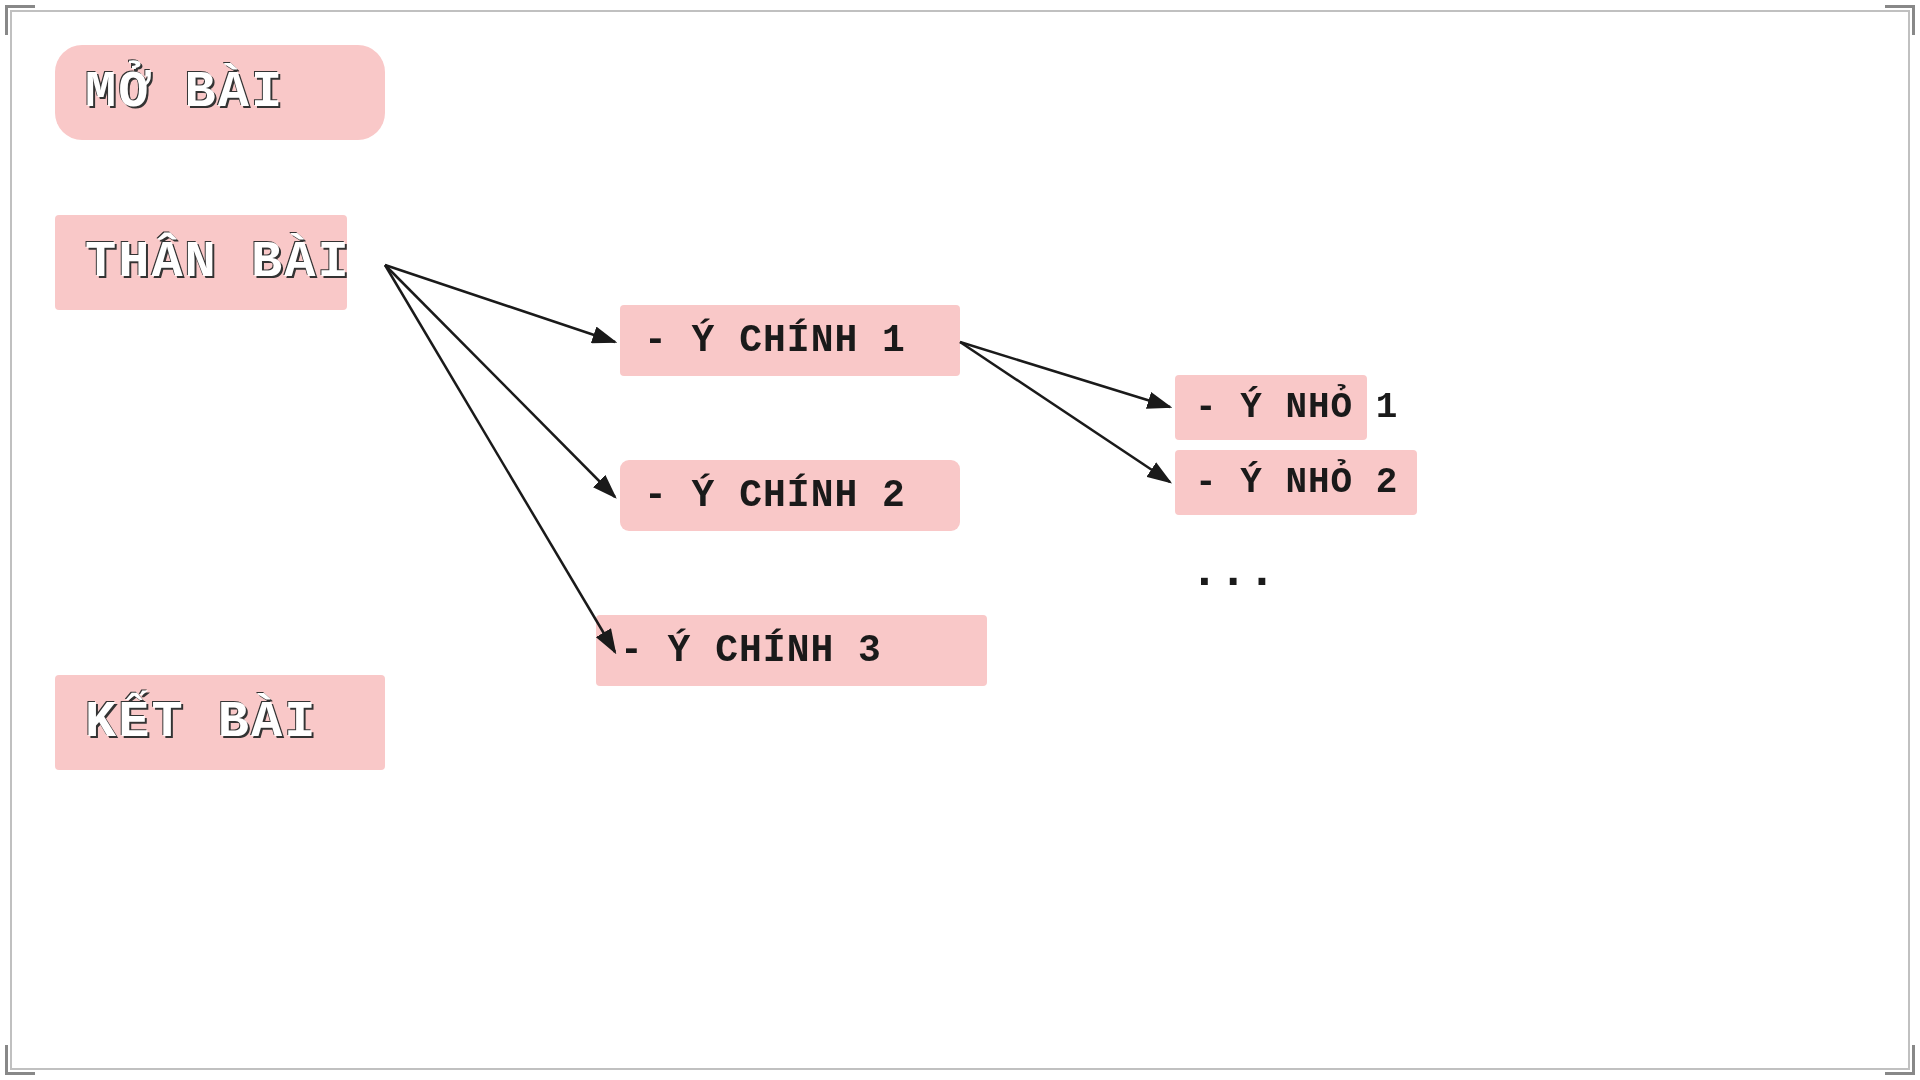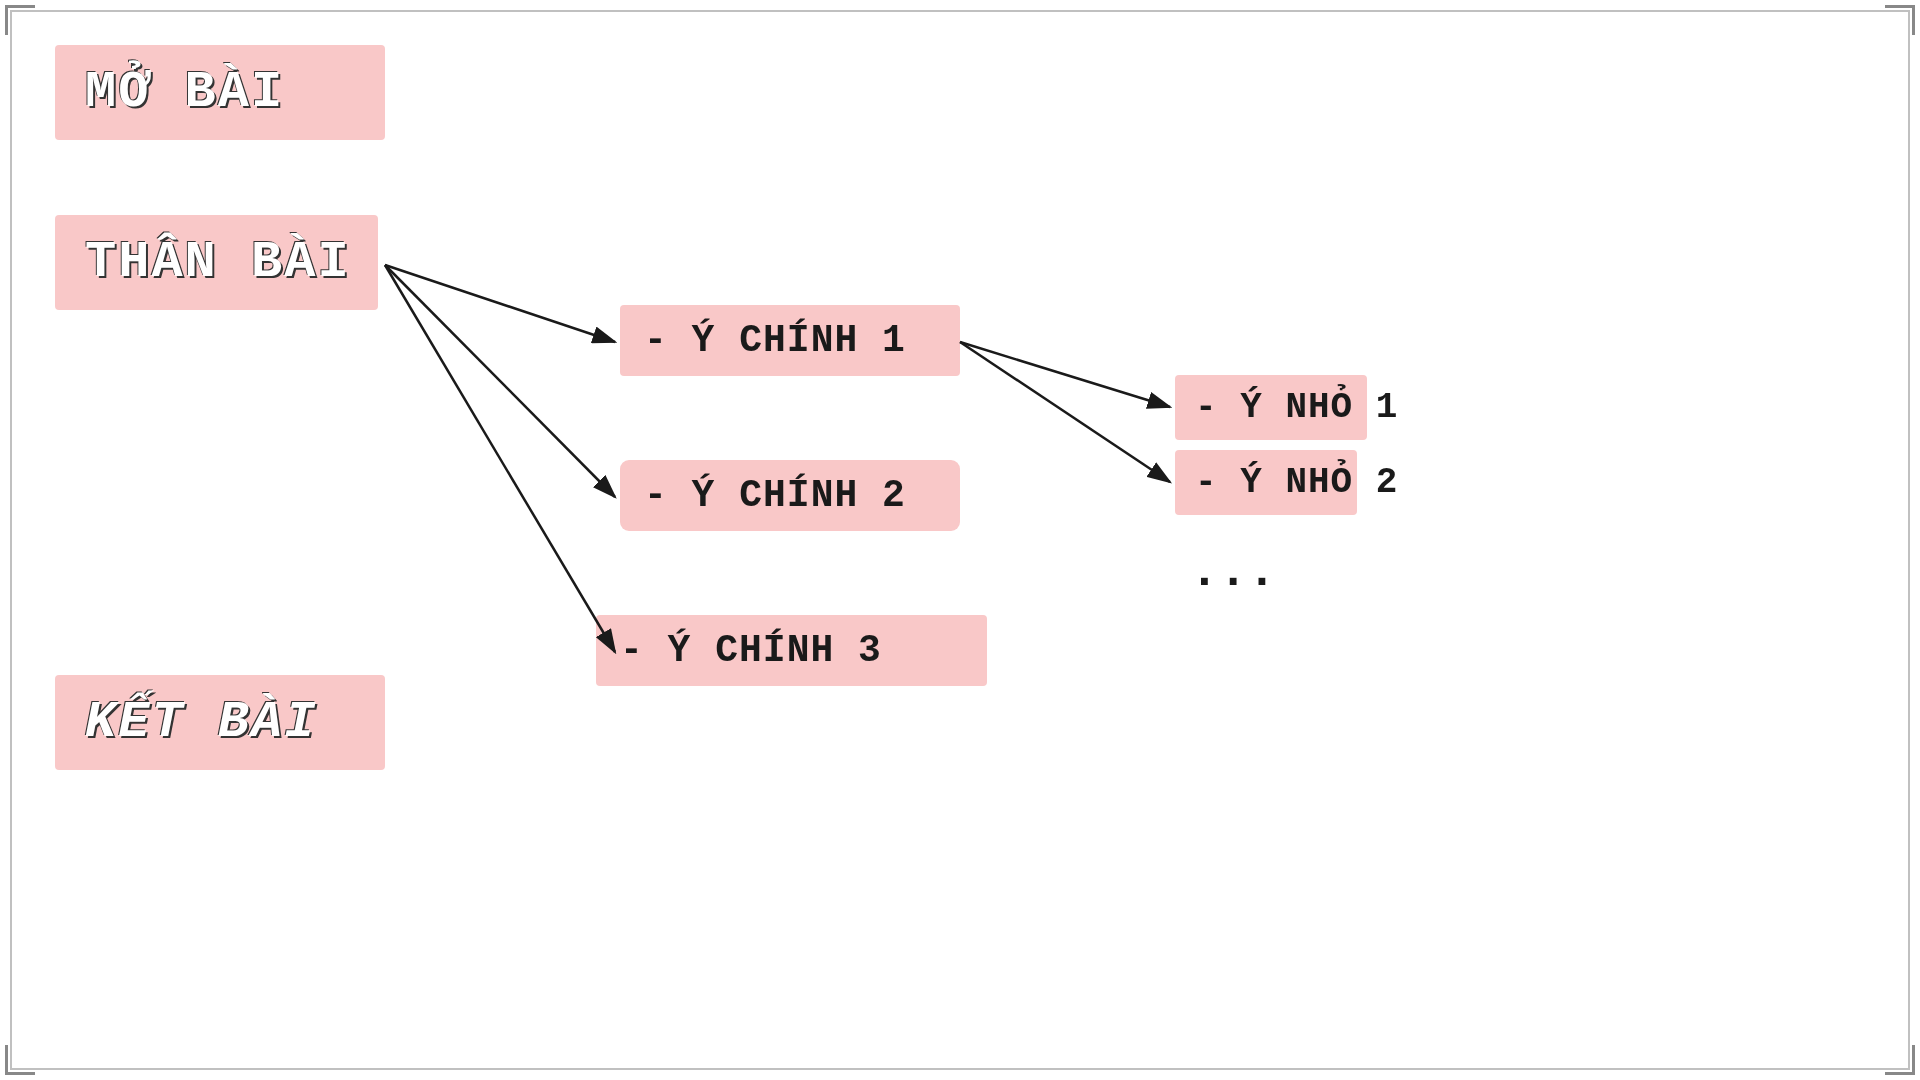"MỞ BÀI" div.label-box { border-radius: none -> 27px }
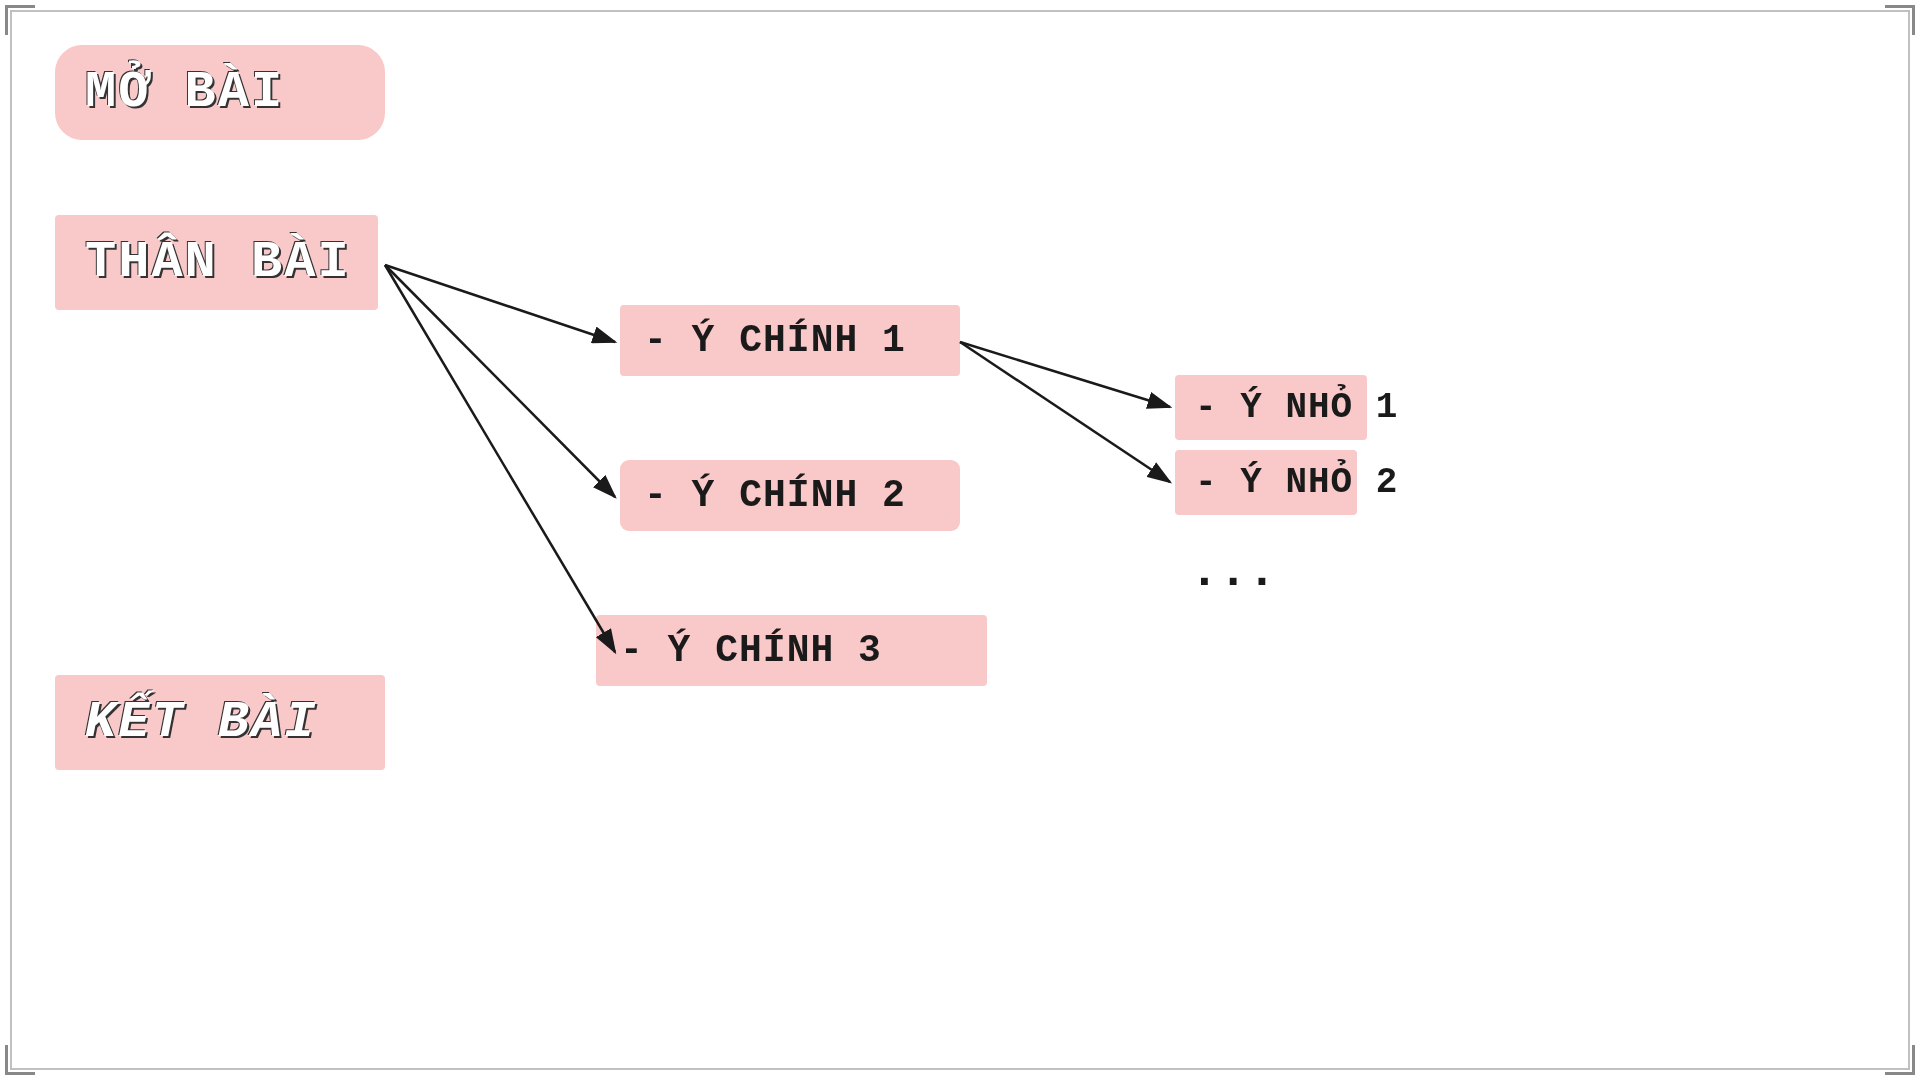"THÂN BÀI" div.label-box { width: 323px -> 292px }
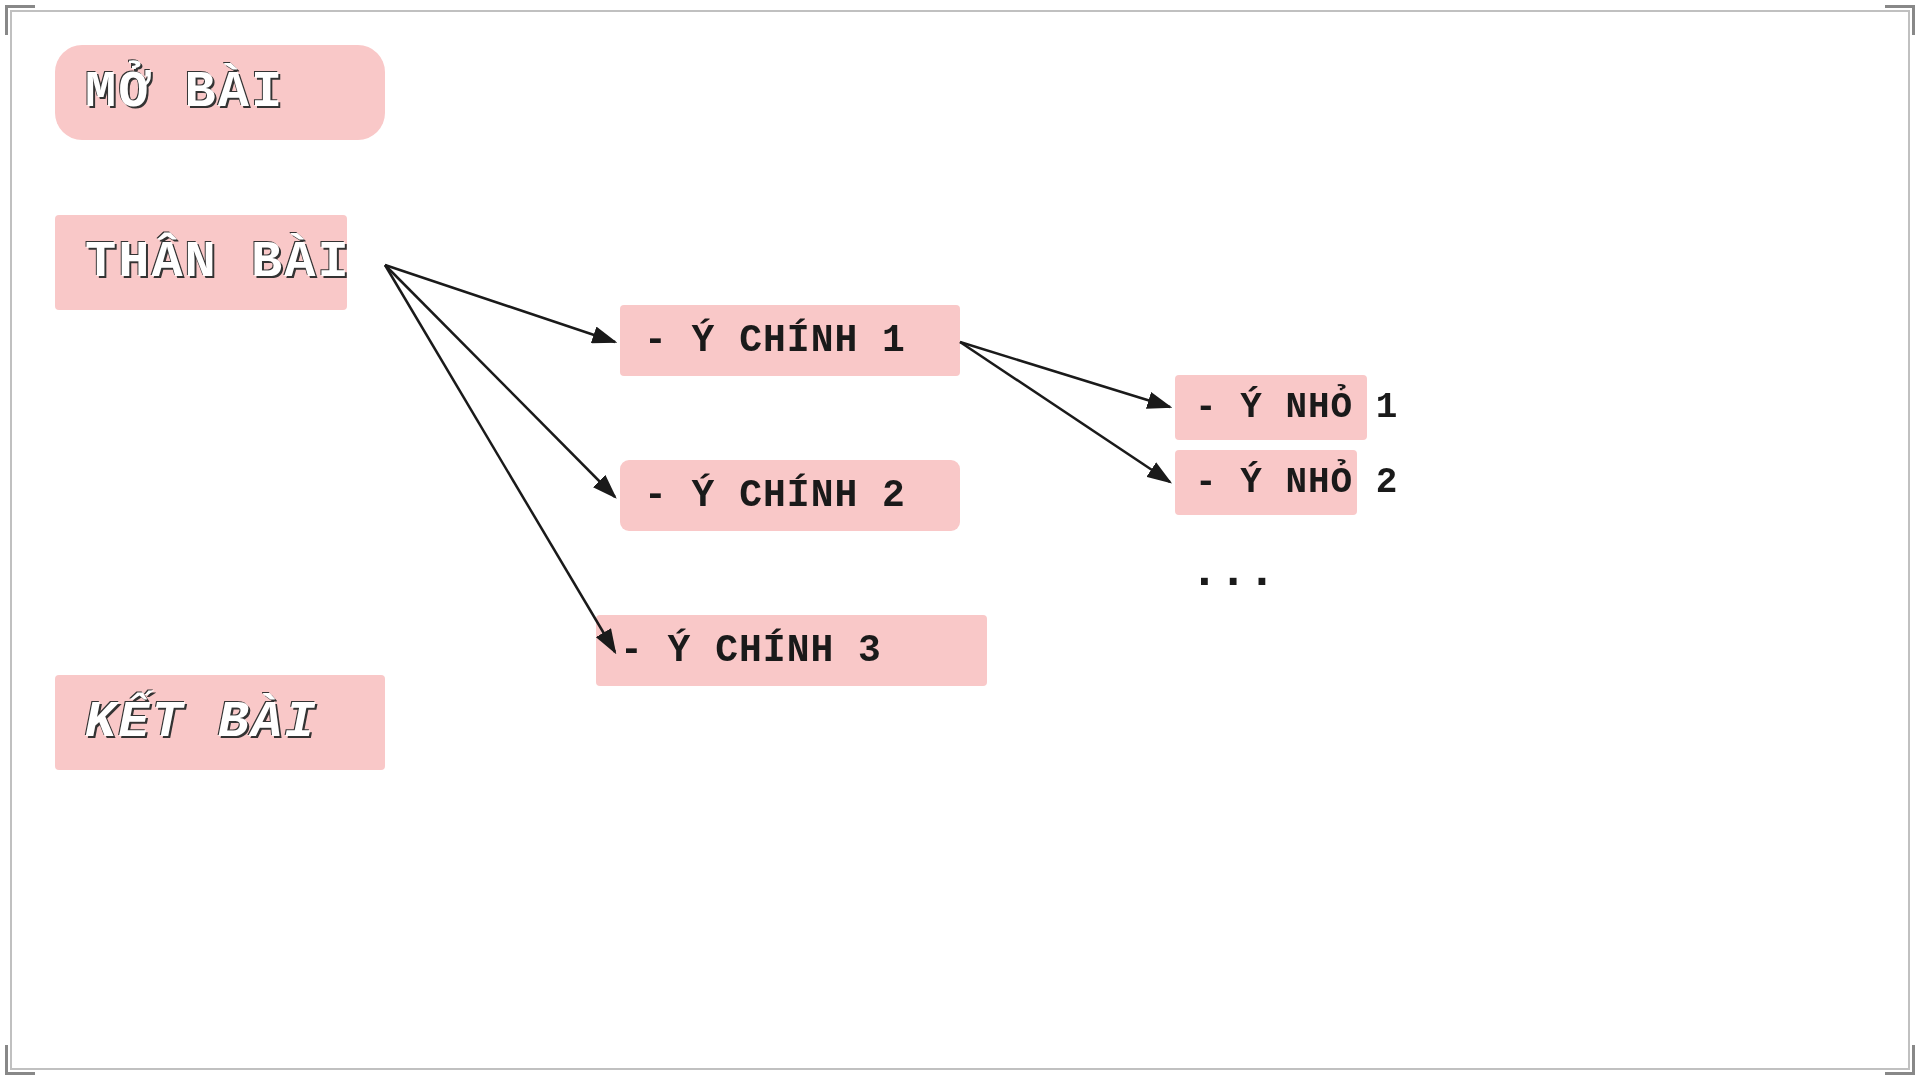"- Ý NHỎ 2" div.tiny-box { width: 182px -> 242px }
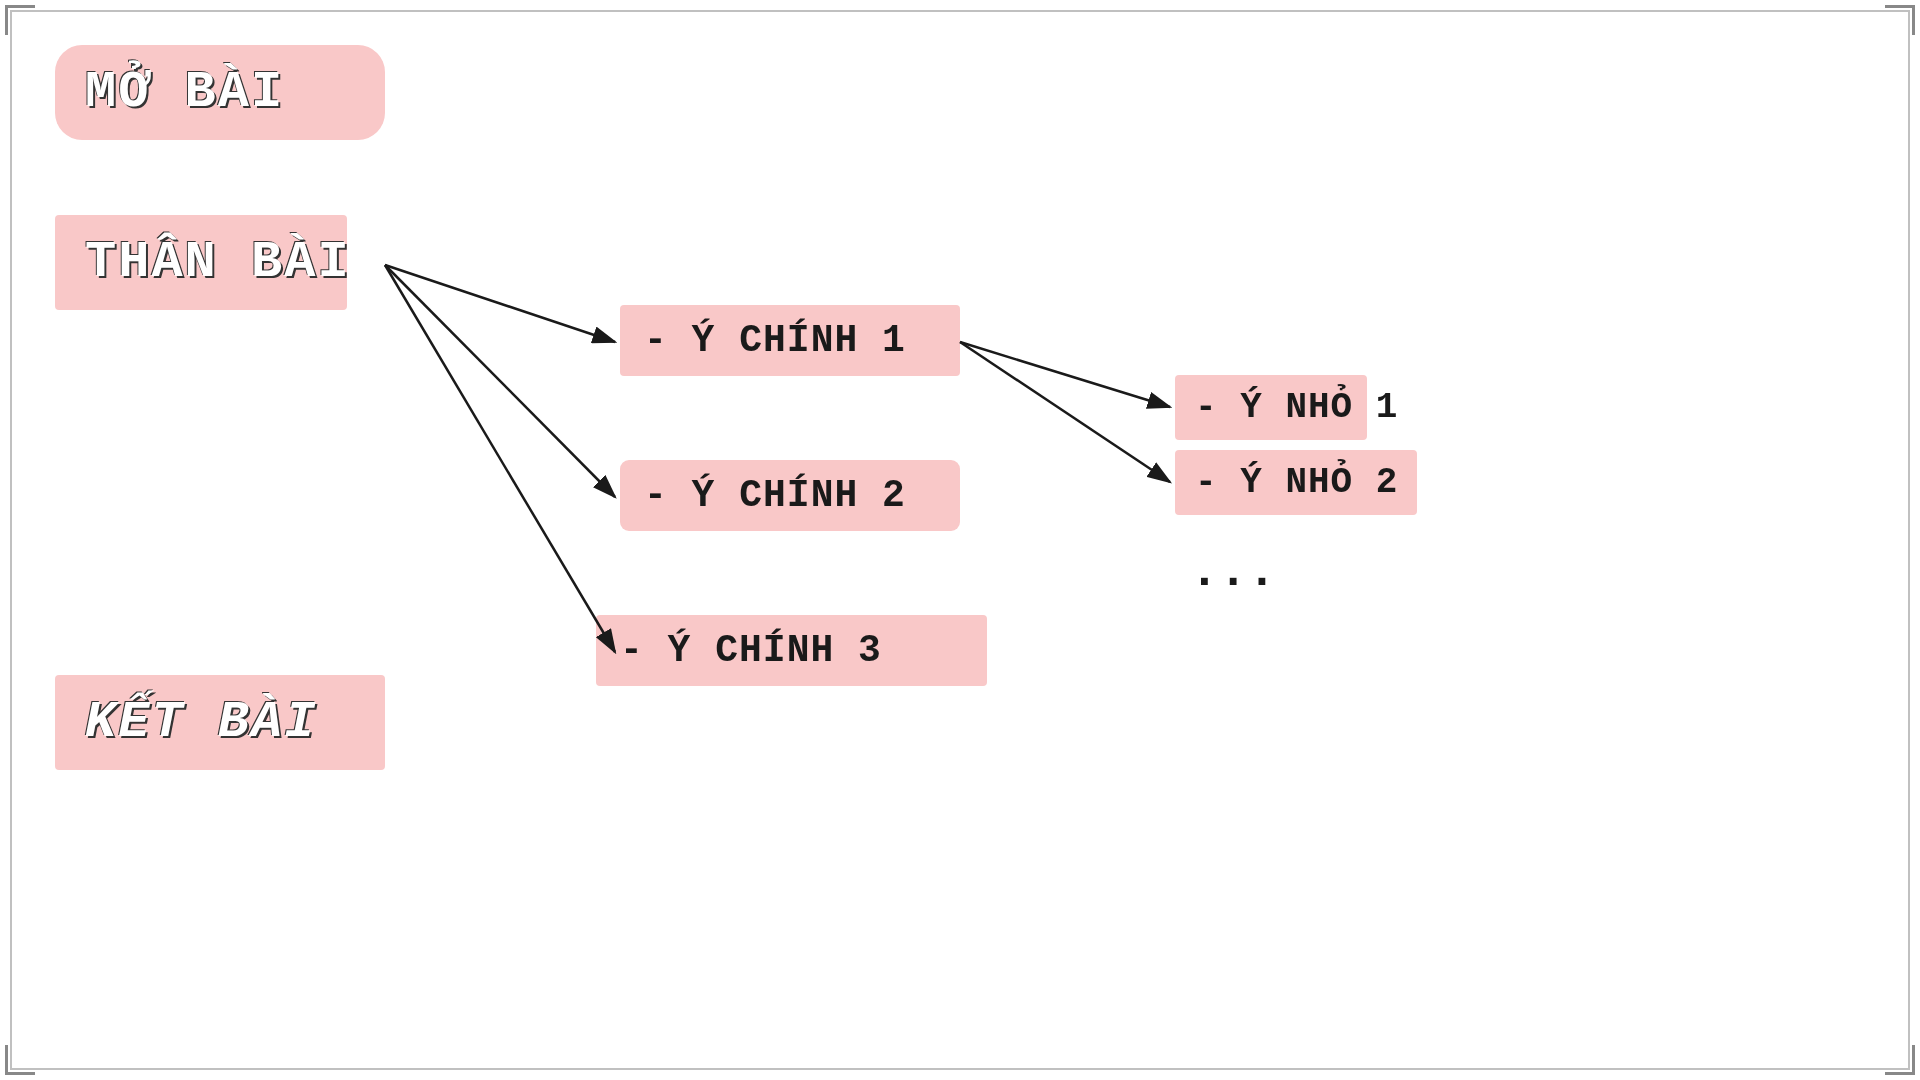"KẾT BÀI" div.label-box { font-style: italic -> none }
